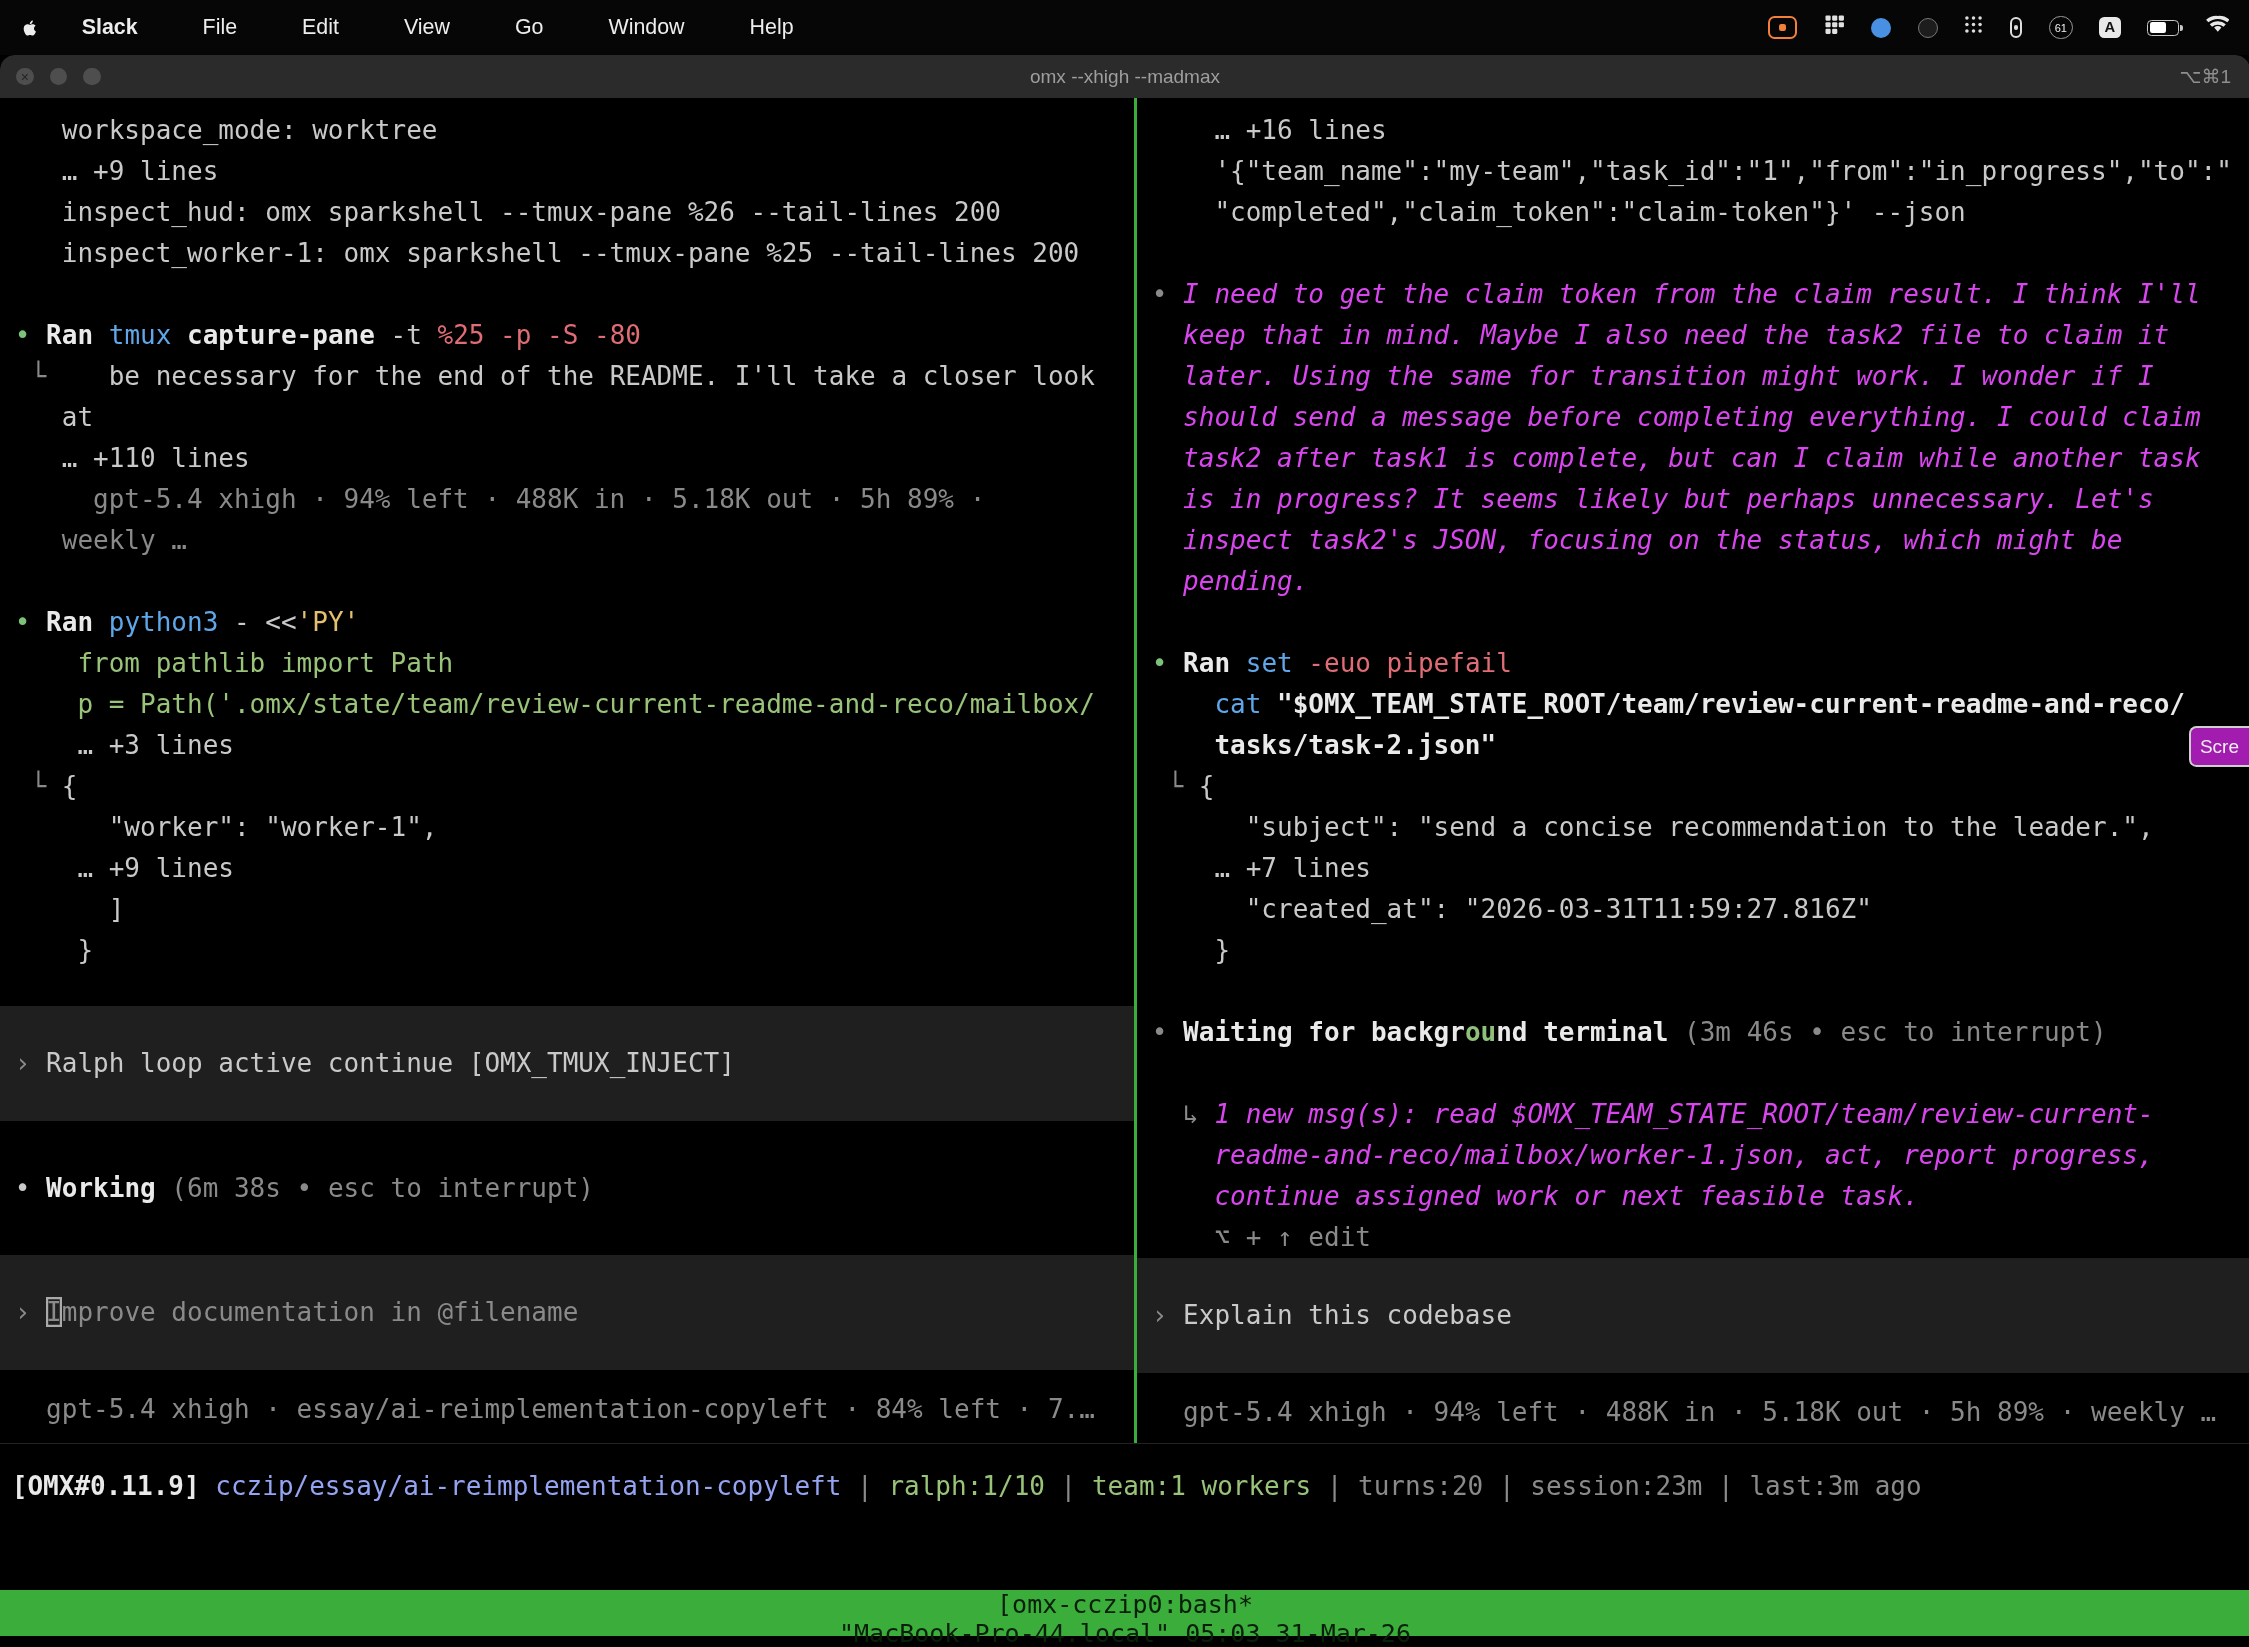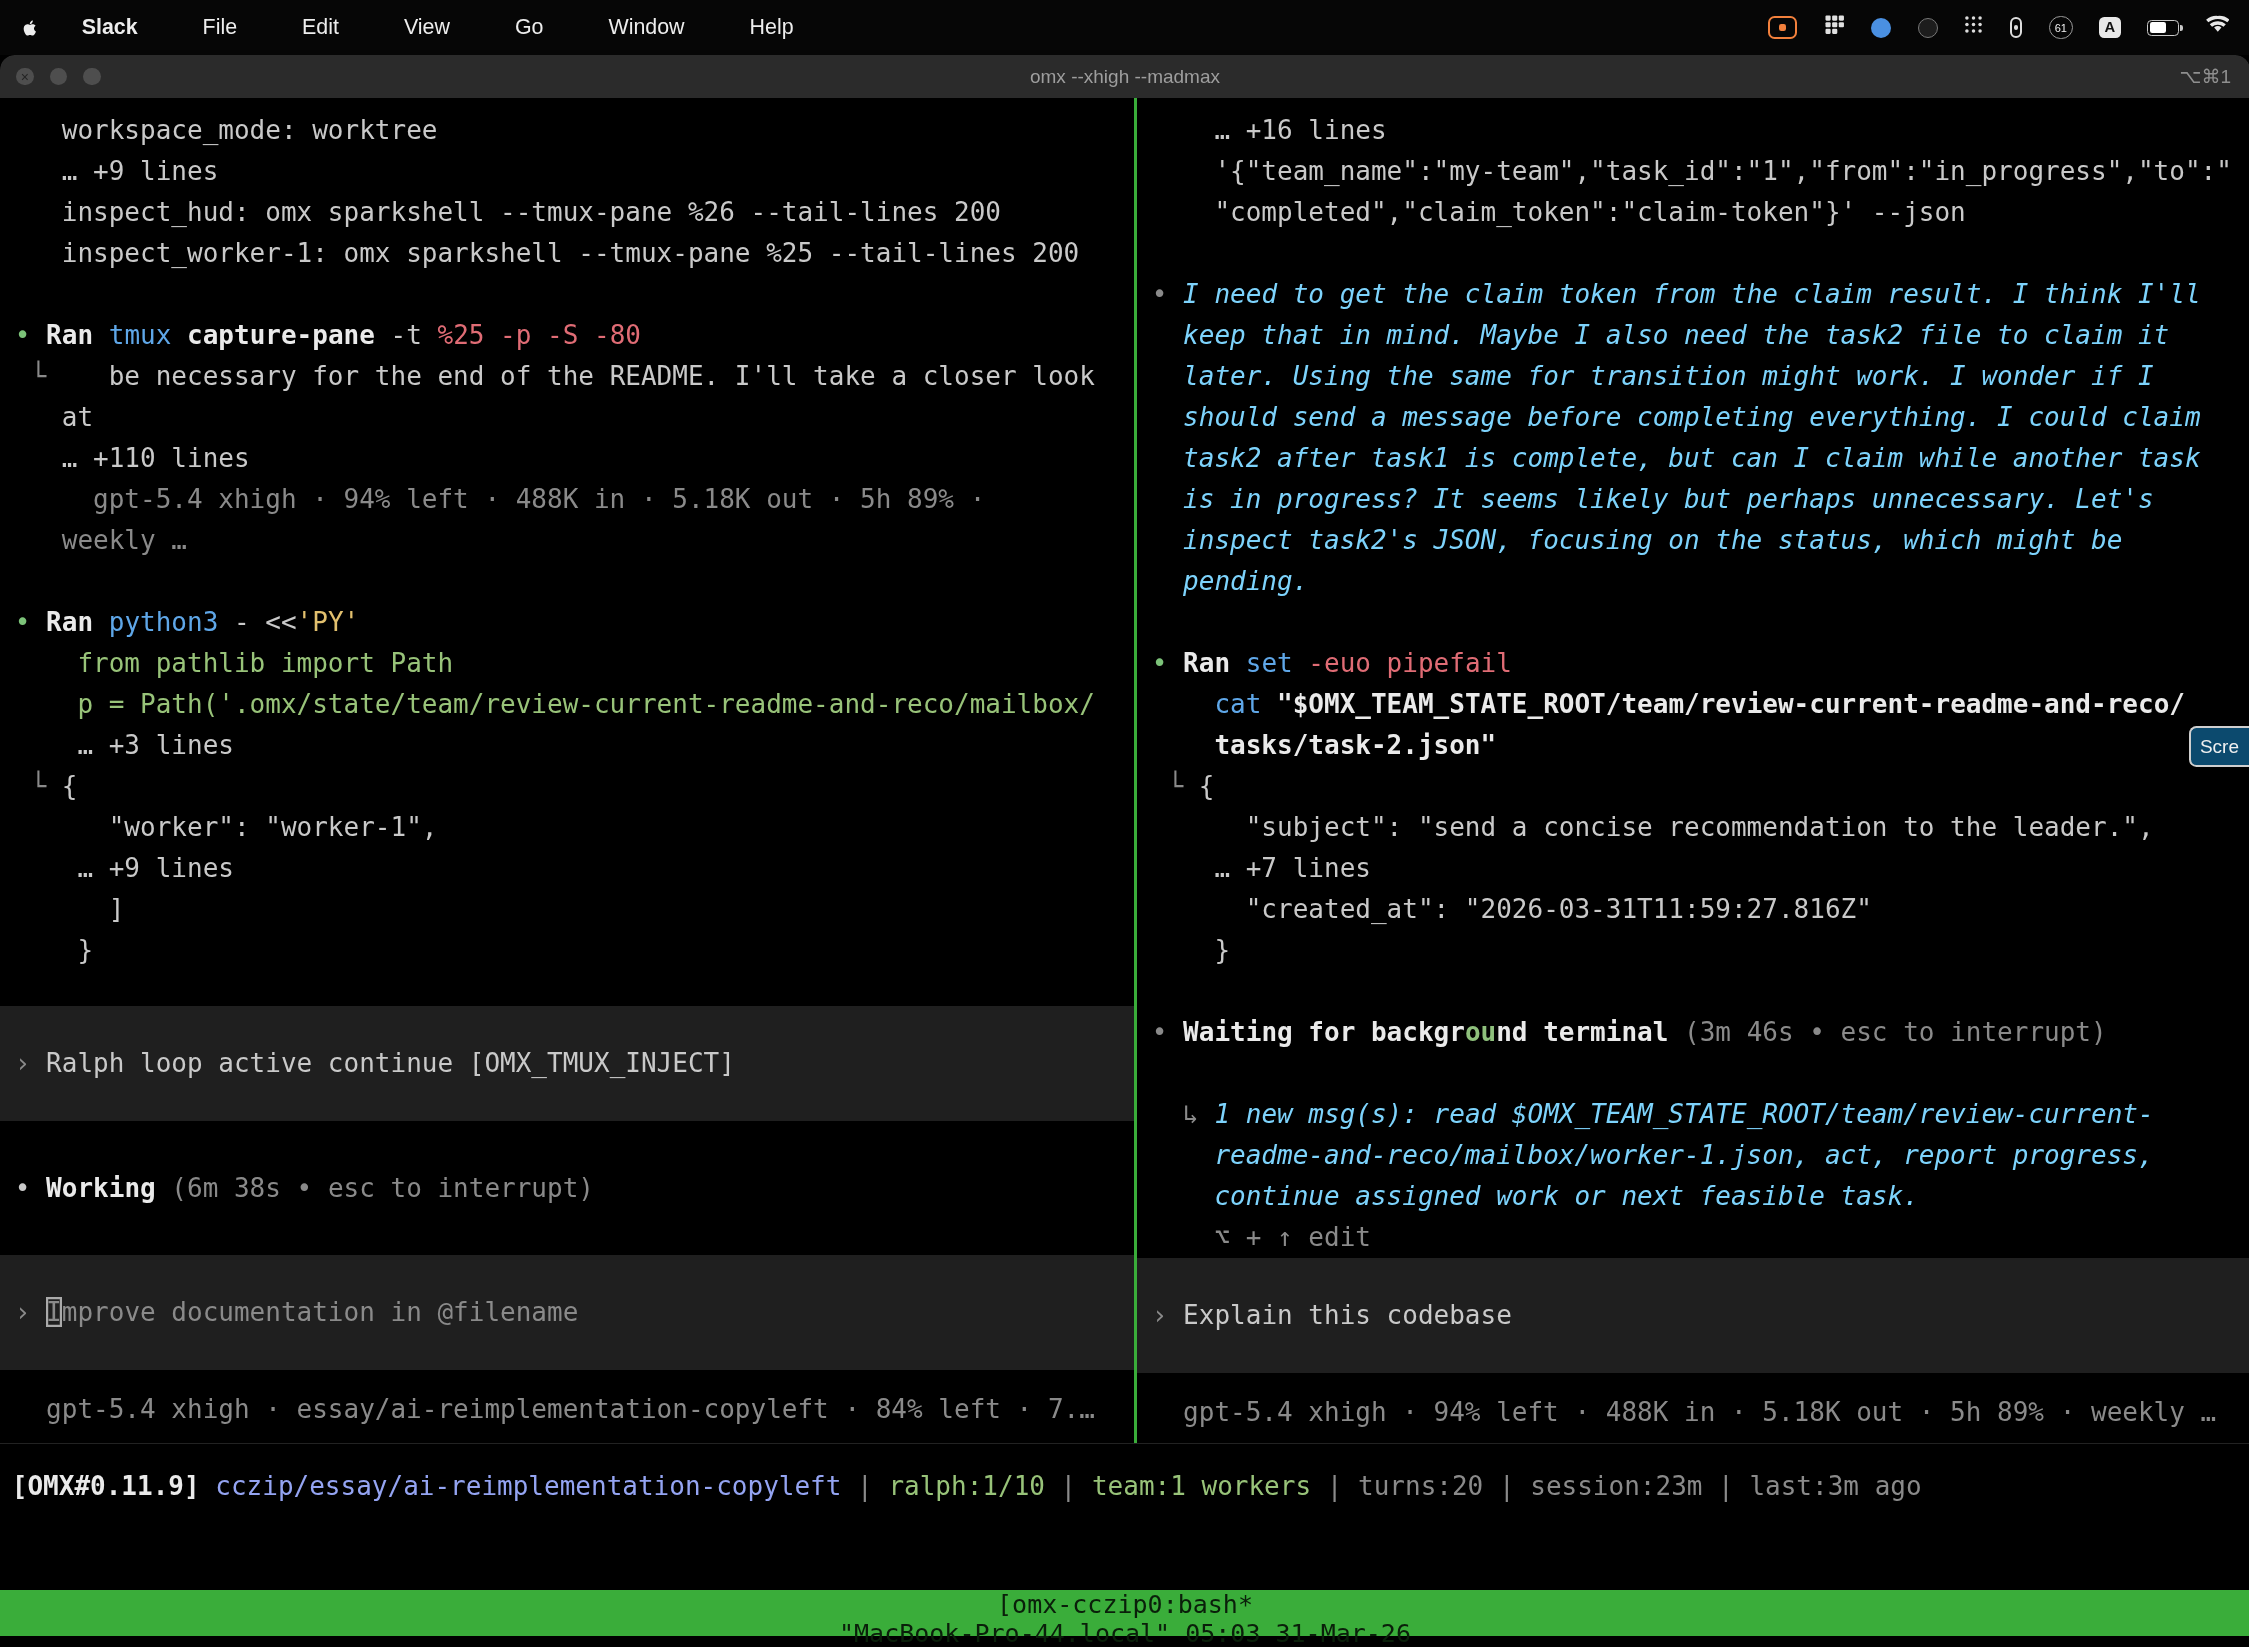"I need to get the" .it { color: #7dd3fc -> #d946ef }
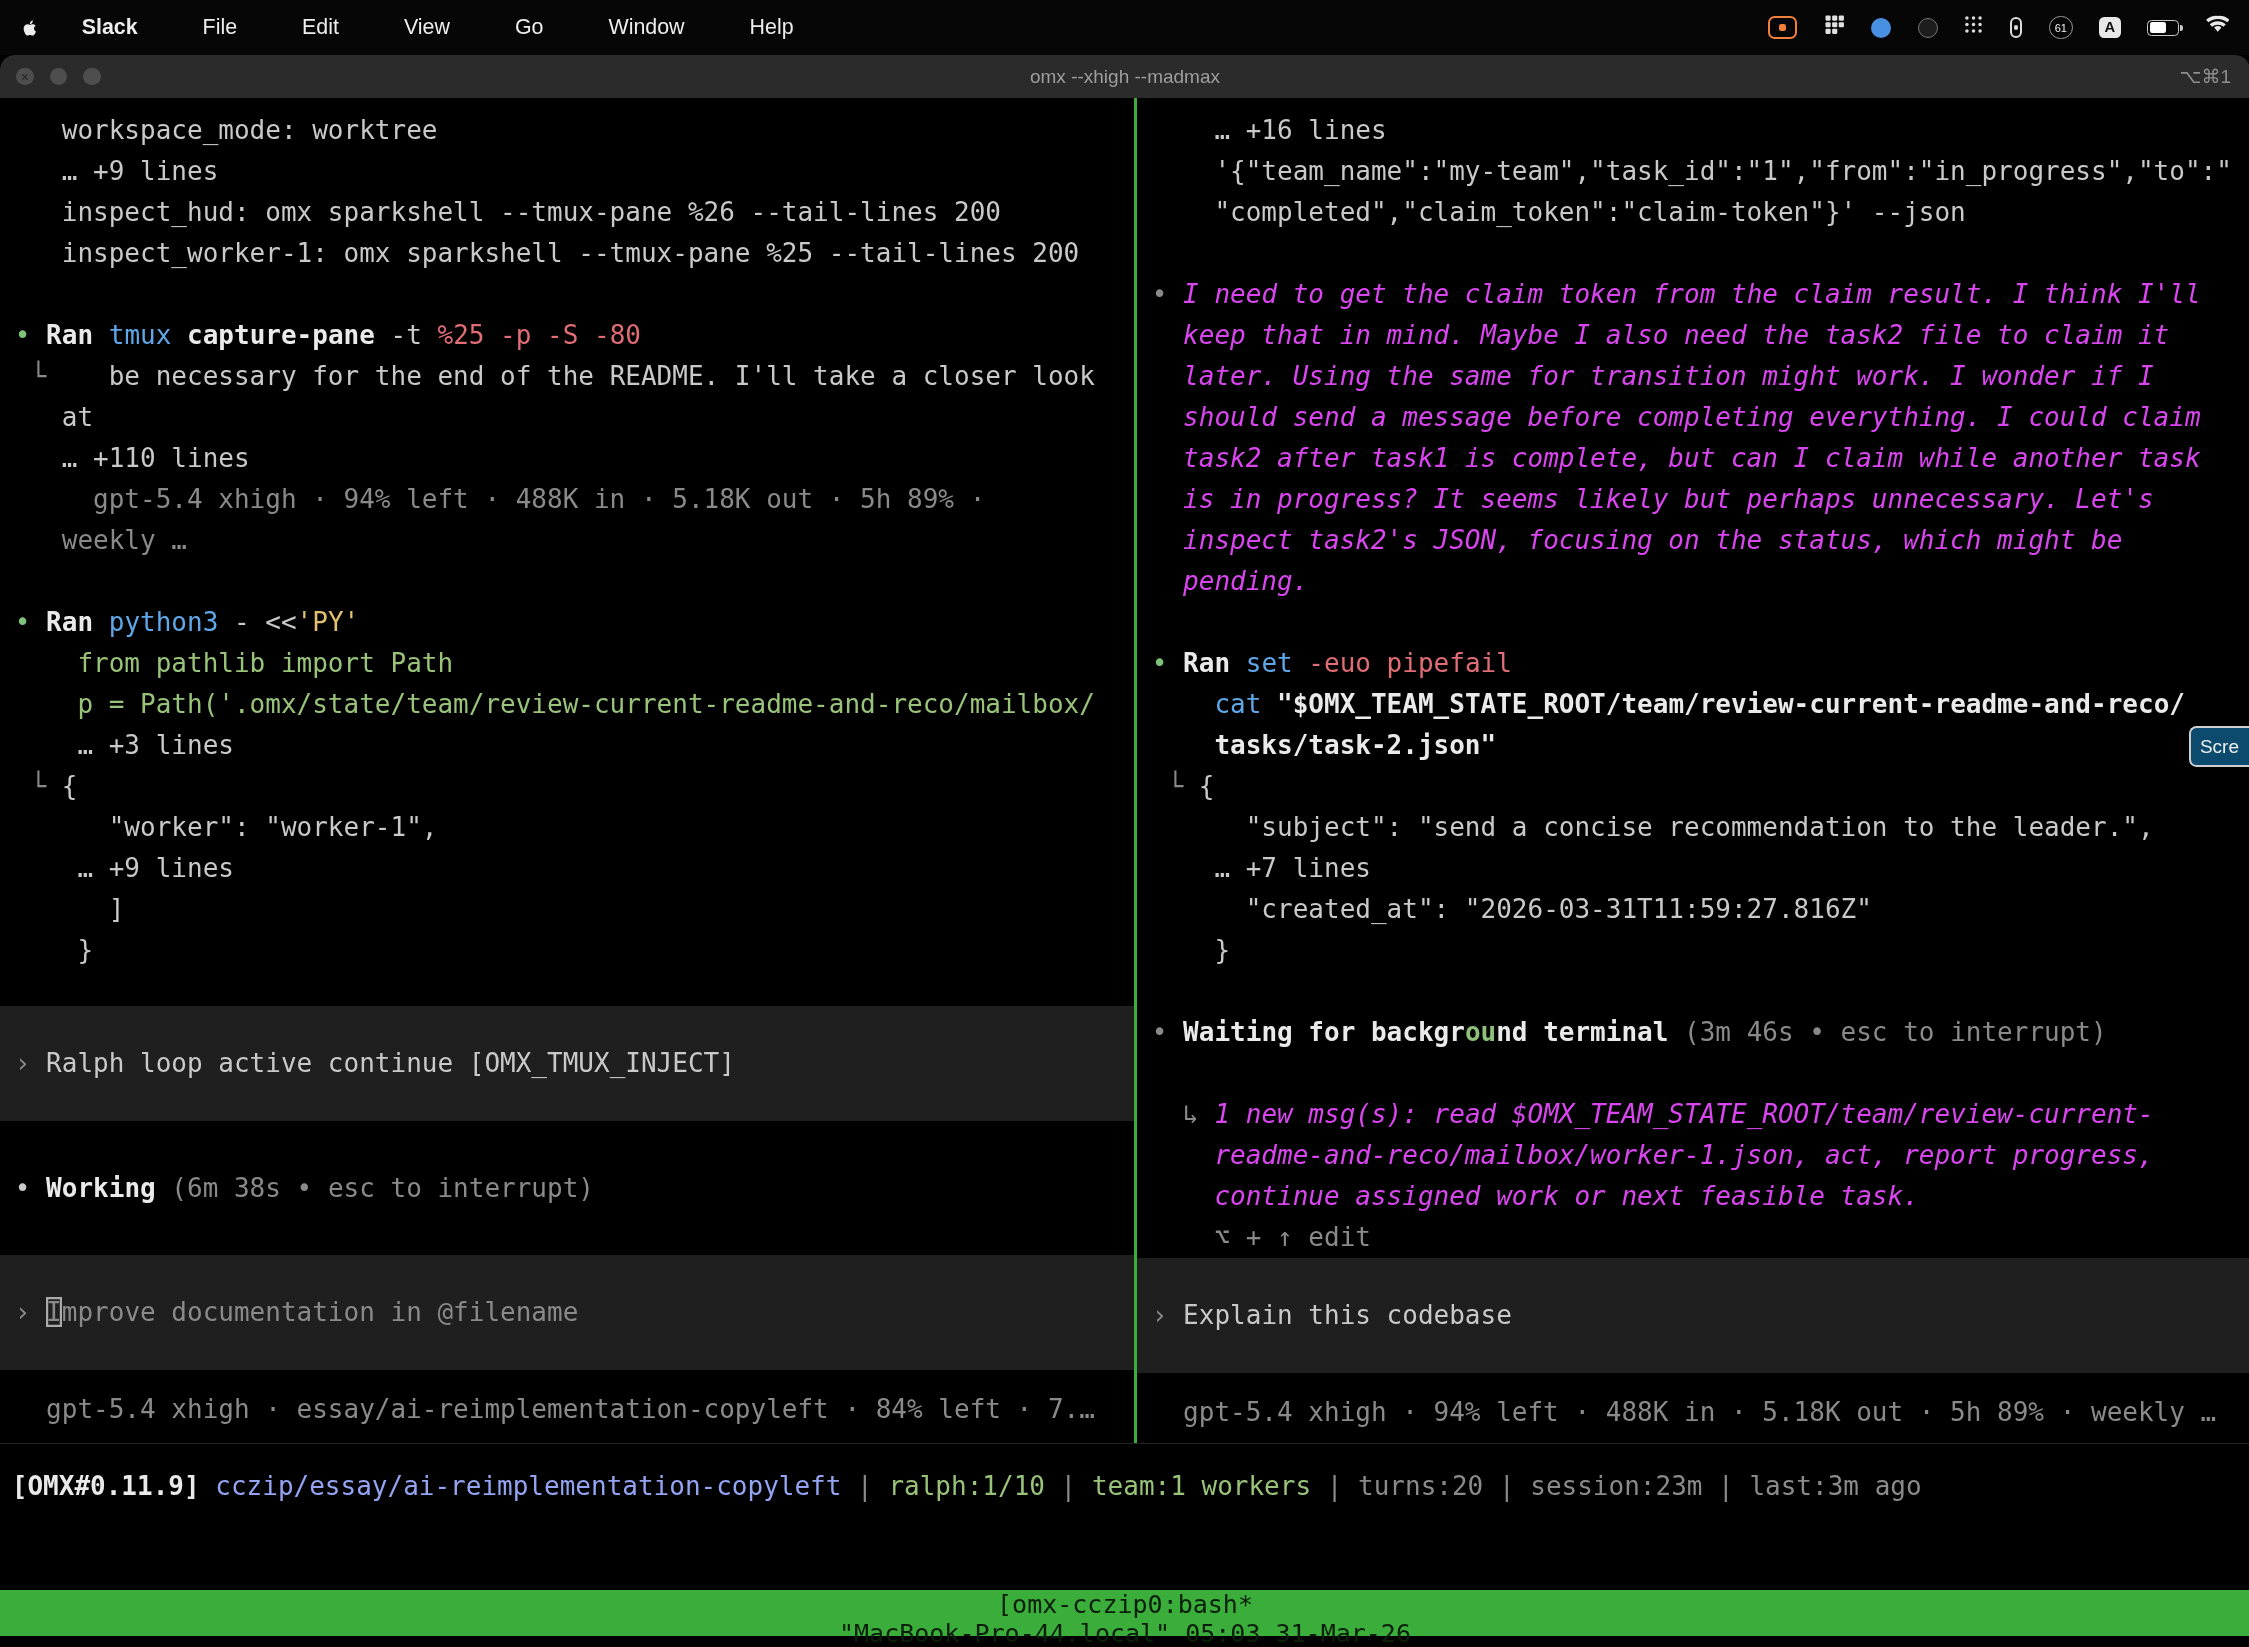"Scre" .overlay-note { background: #0c4a6e -> #a21caf }
